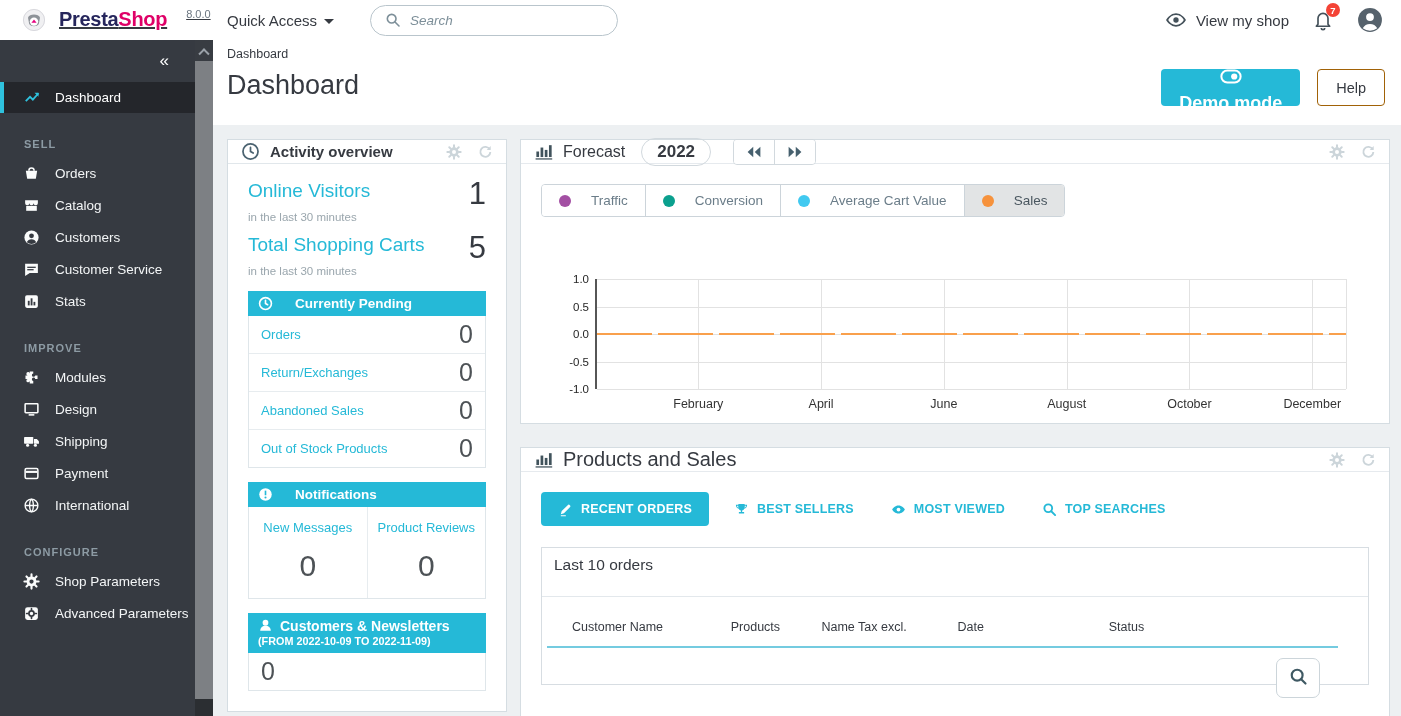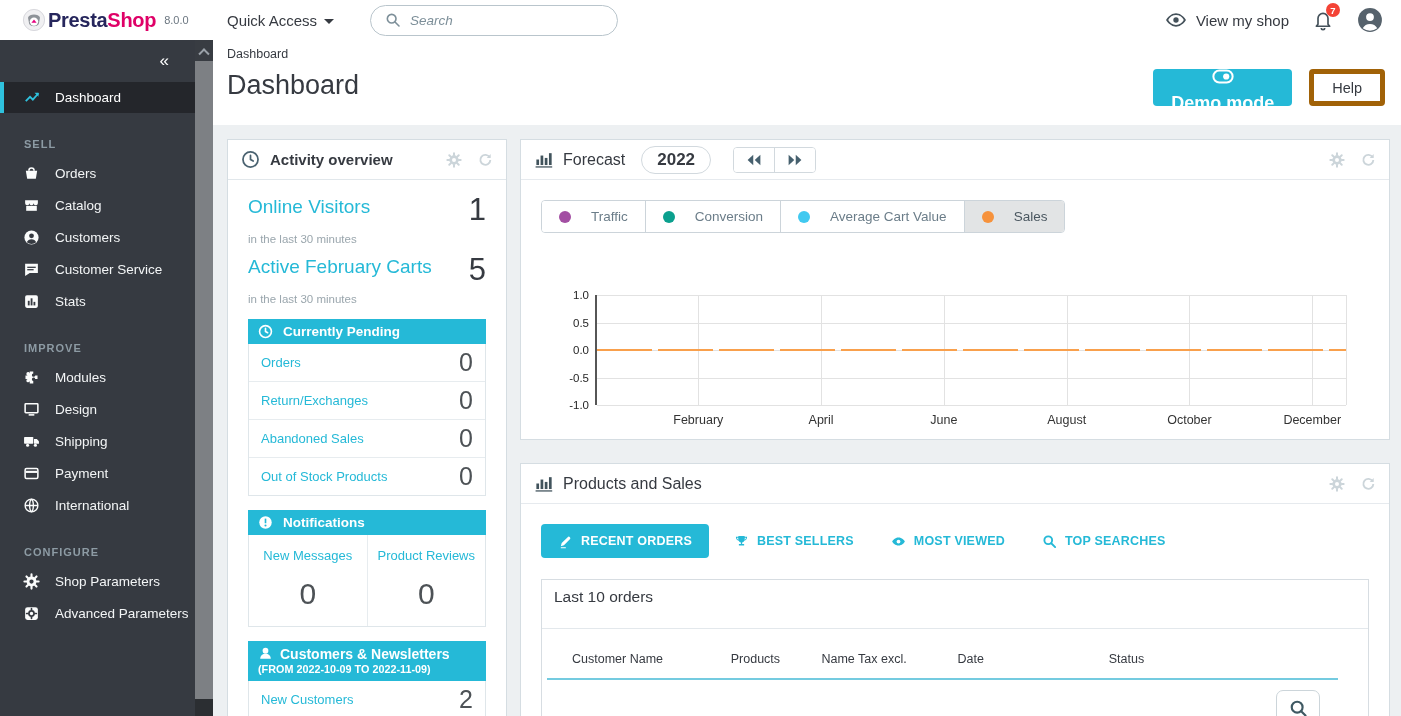"PrestaShop" .brand { align-items: center -> flex-start; gap: 2px -> 13px; text-decoration: none -> underline }
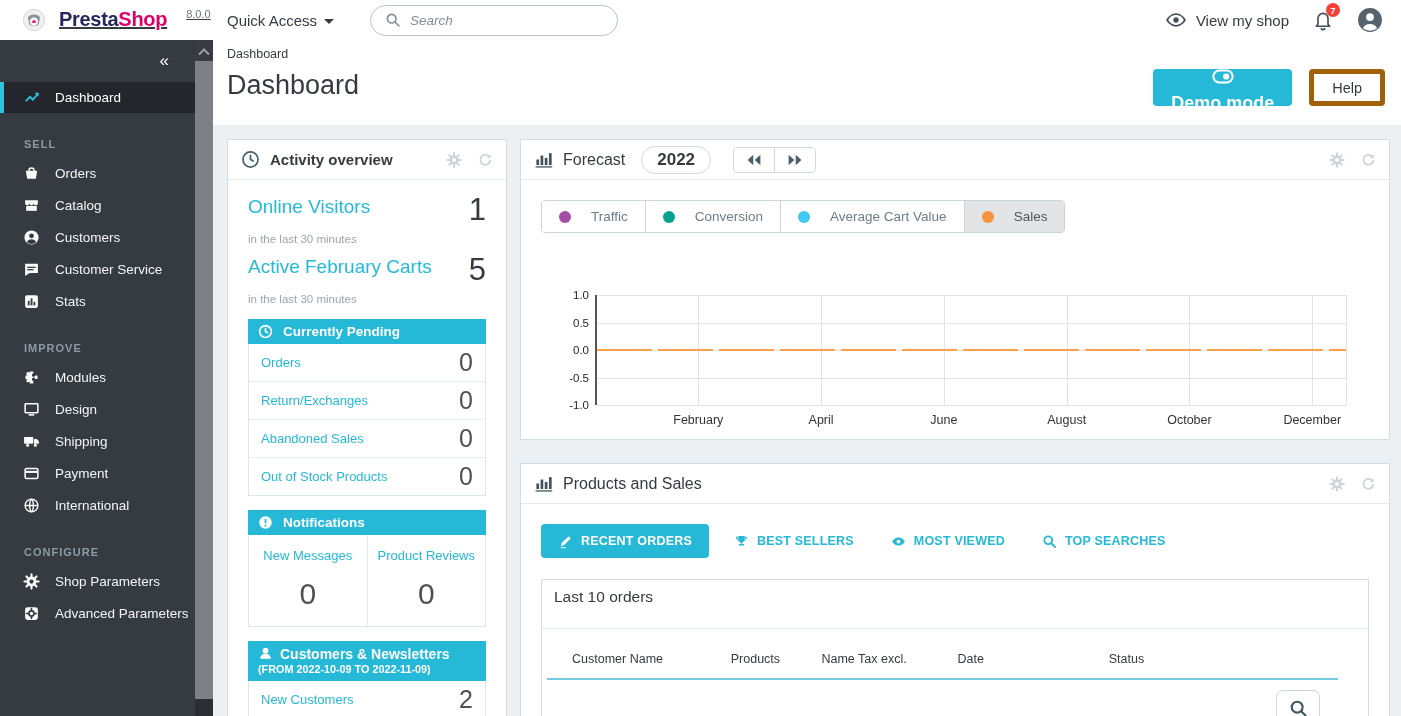"Help" .btn-help { border: 5px solid #a16207 -> 1px solid #a16207 }
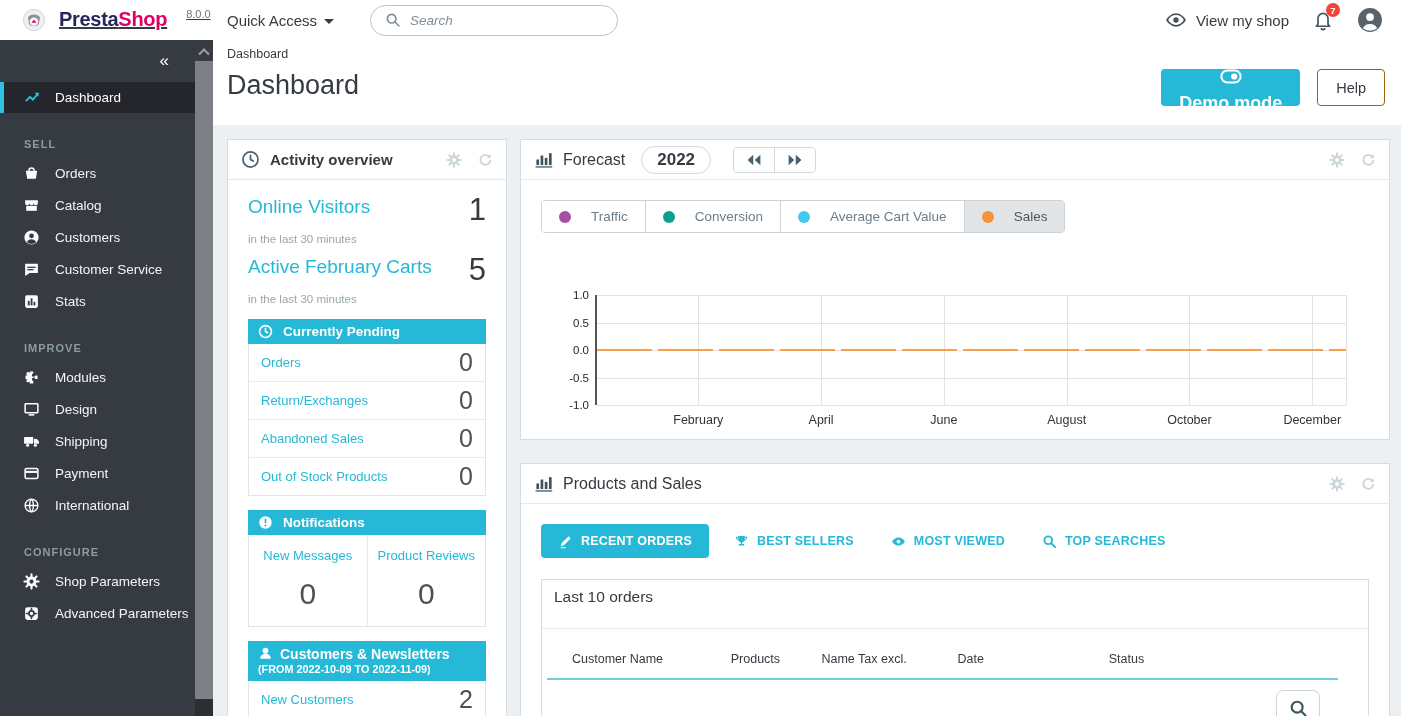"Activity overview" .panel-head { height: 40px -> 24px }
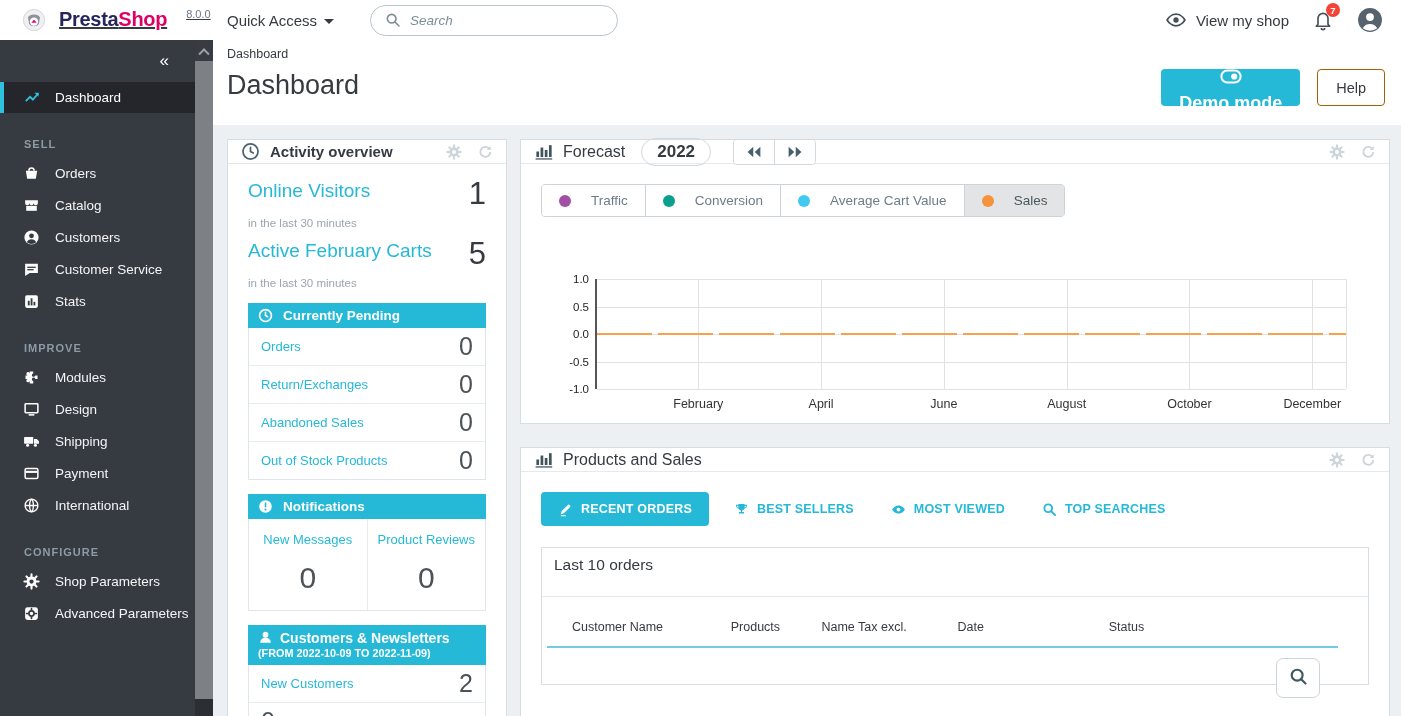"in the last 30 minutes" .stat-sub { margin-top: 9px -> 3px }
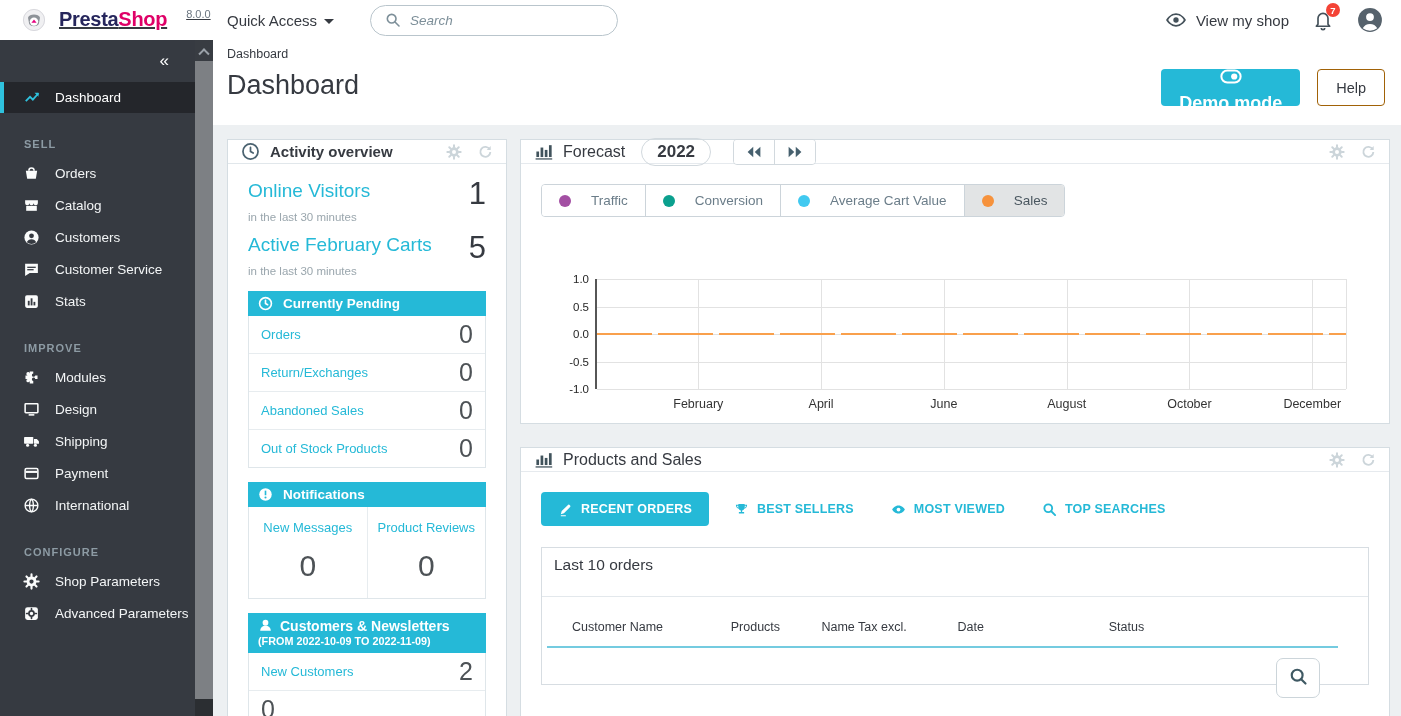"Active February Carts" a.stat-label { text: Active February -> Total Shopping }
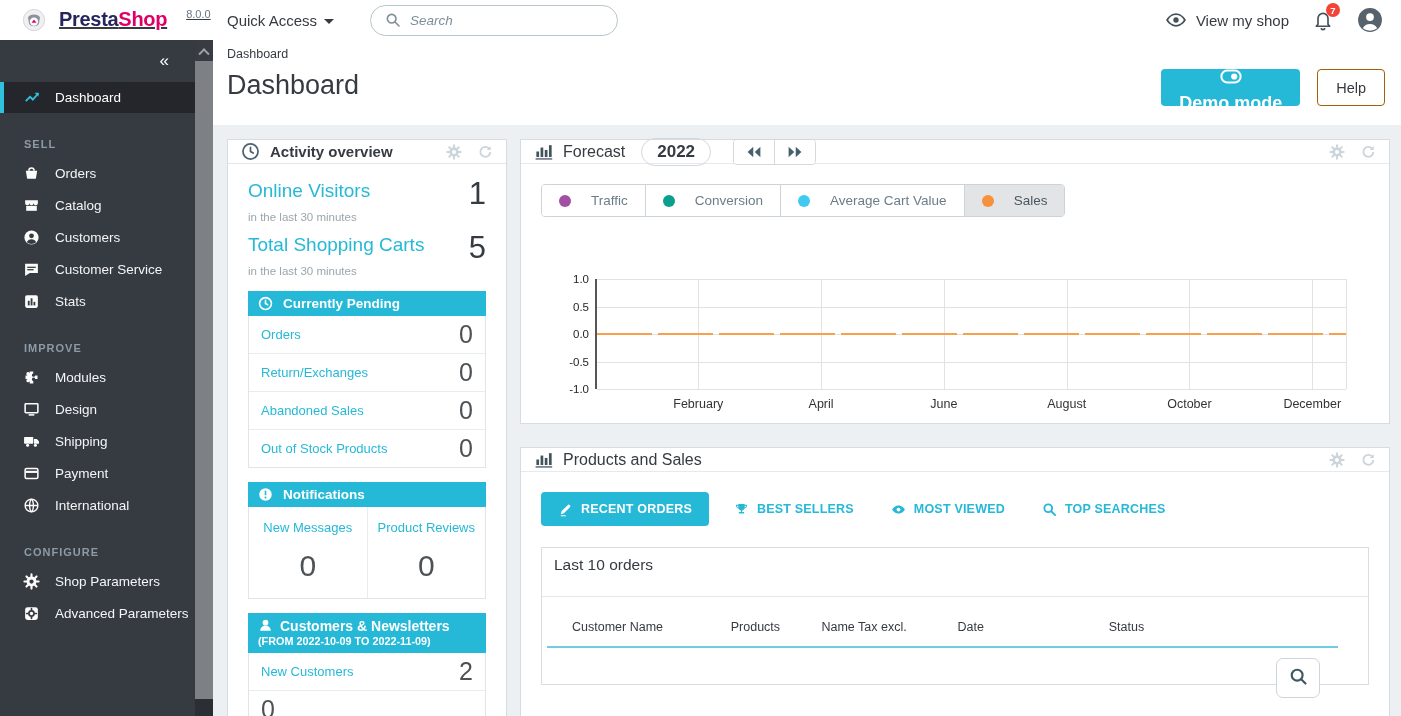"Currently Pending" .teal-head { gap: 10px -> 22px }
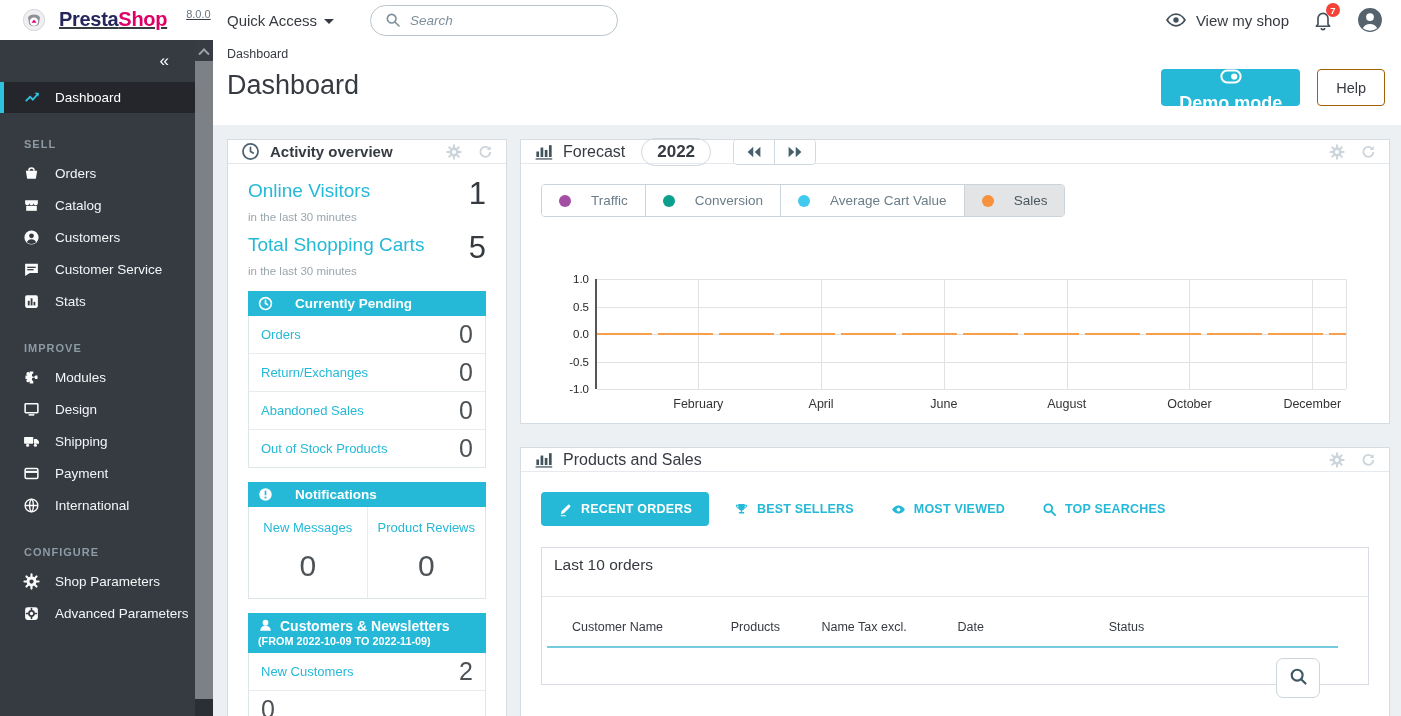"Products and Sales" span.panel-title { font-size: 16px -> 20px }
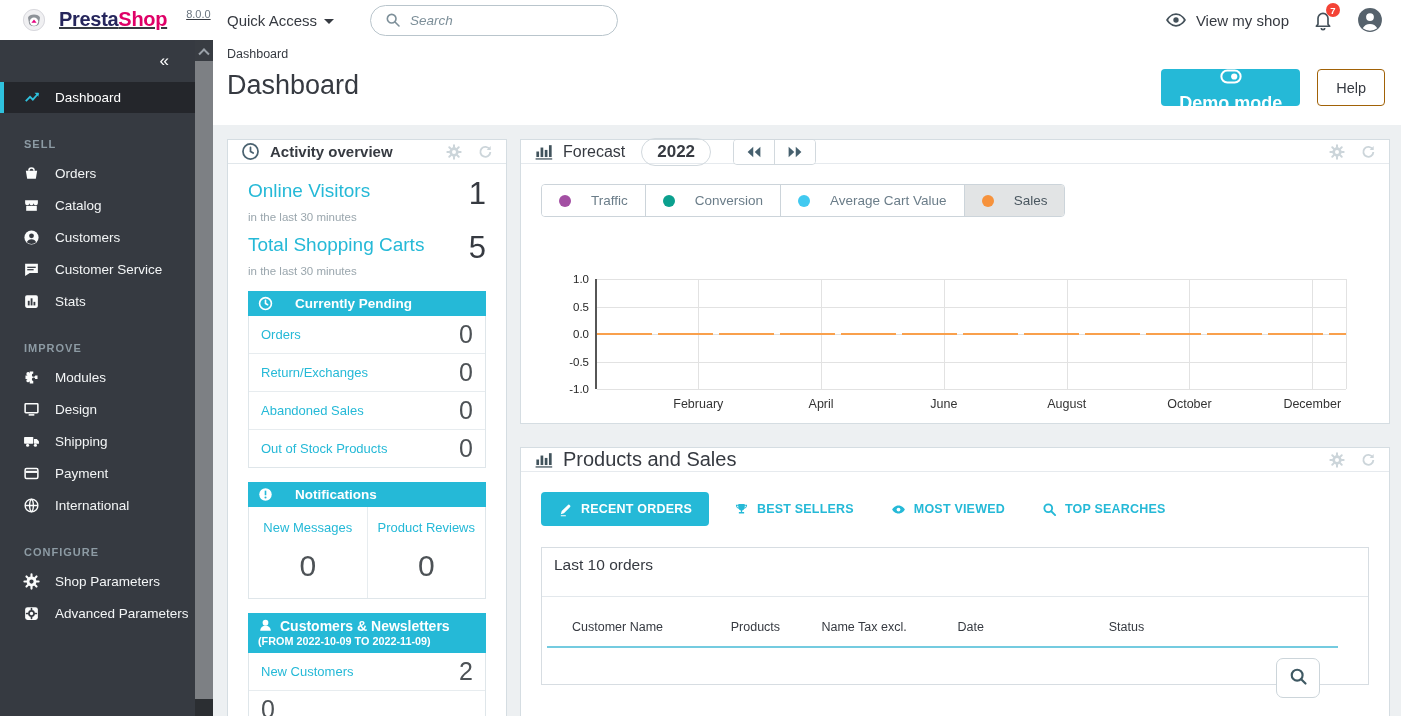"New Customers" div.srow { html: <div> <a>New Customers</a> <span>2</span> </div> -> none }
